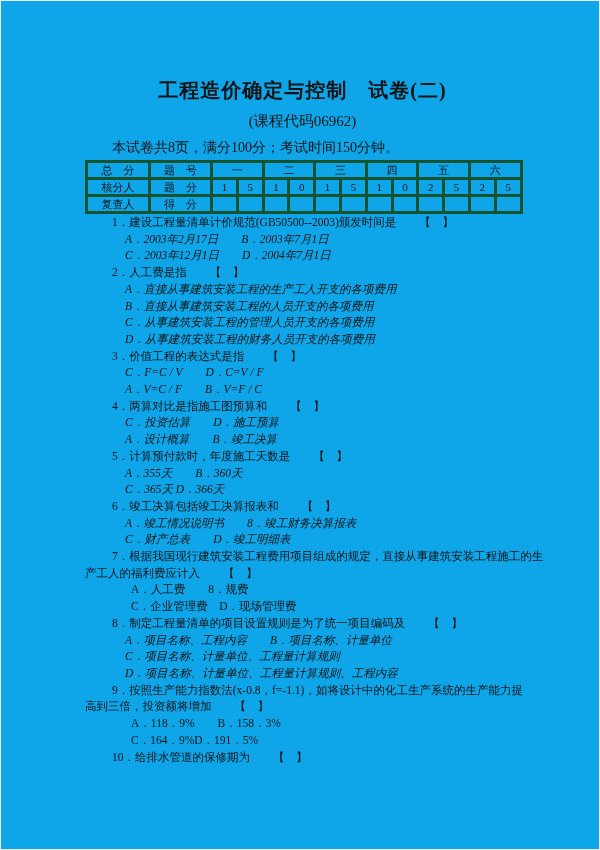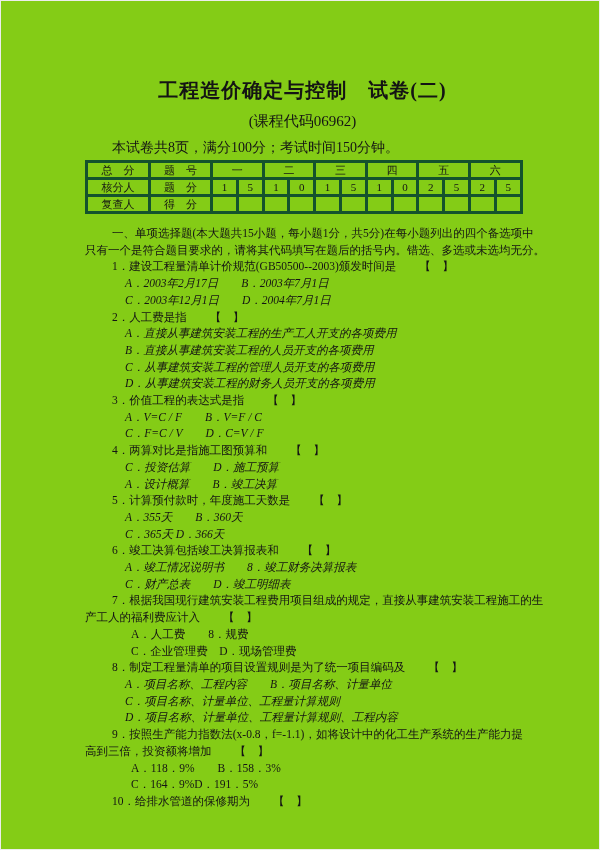"工程造价确定与控制 试卷(二)" .doc { background: #84cc16 -> #0ea5e9 }
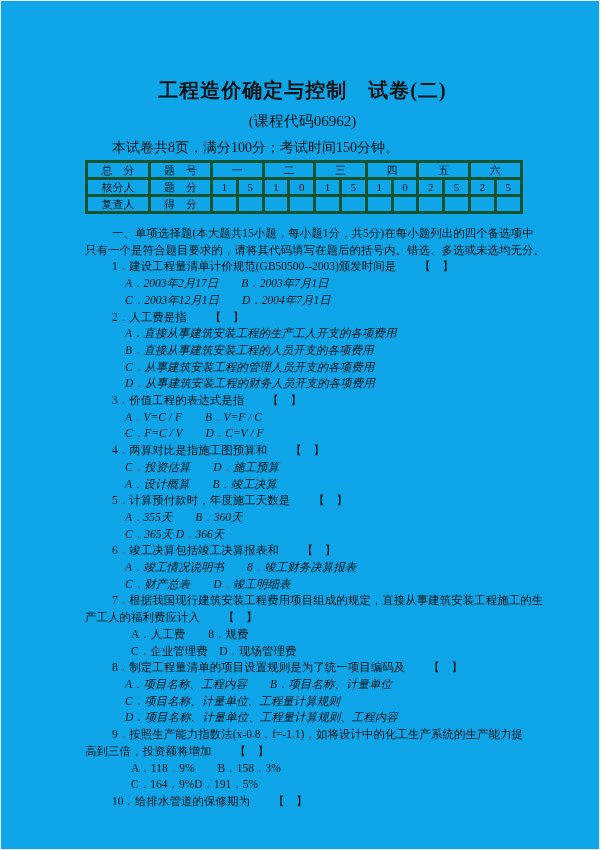"一、单项选择题(本大题共15小题，每小题1分，共5分)在每小题列出的四个备选项中" div.para { html: <div> <div>一、单项选择题(本大题共15小题，每小题1分，共5分)在每小题列出的四个备选项中</div> <div>只有一个是符合题目要求的，请将其代码填写在题后的括号内。错选、多选或未选均无分。</div> </div> -> none }
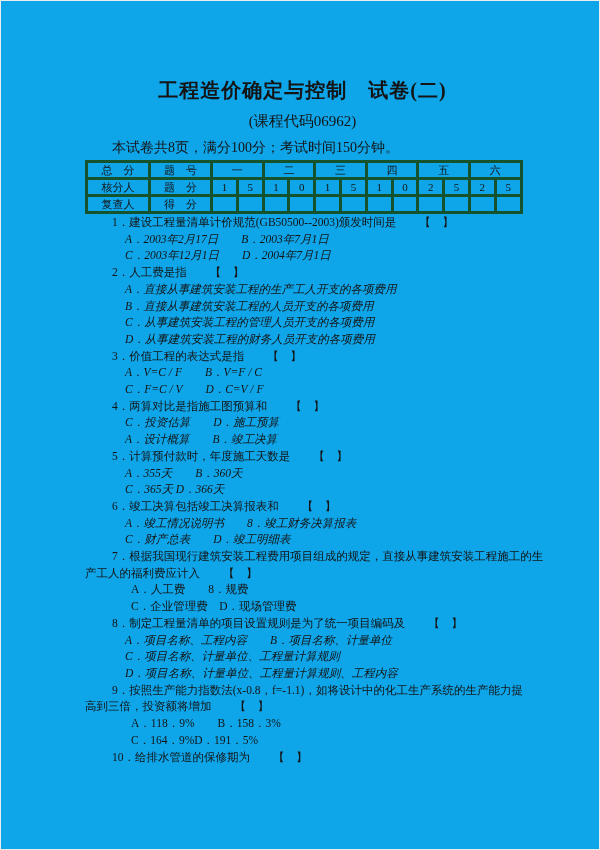"A．V=C / F B．V=F /" div.ln { order: before "C．F=C / V D．C=V /" -> after "C．F=C / V D．C=V /" }
